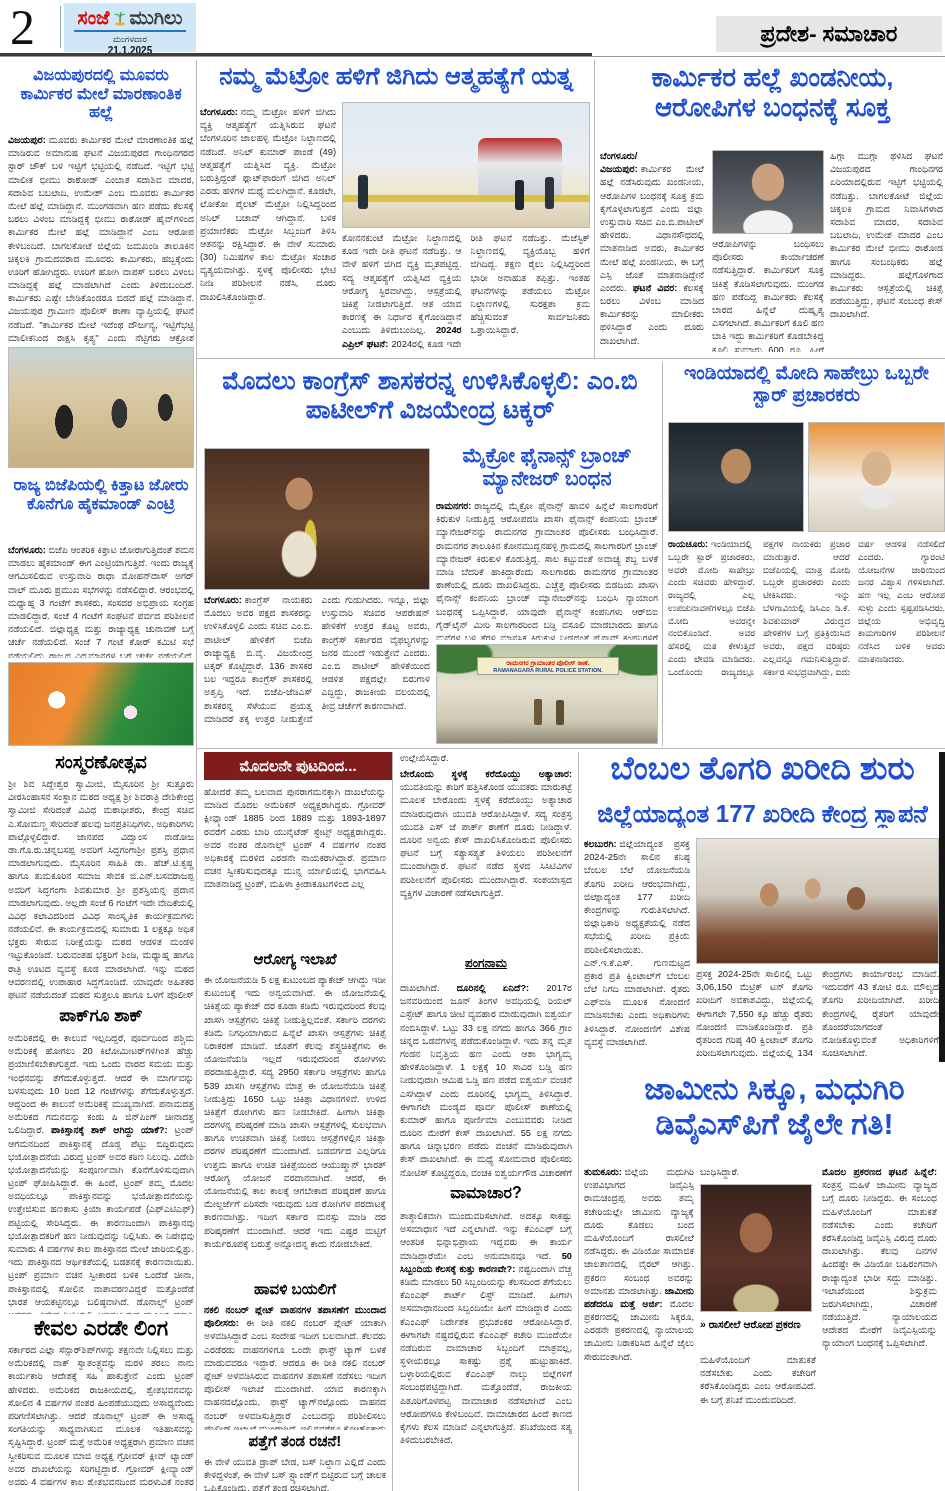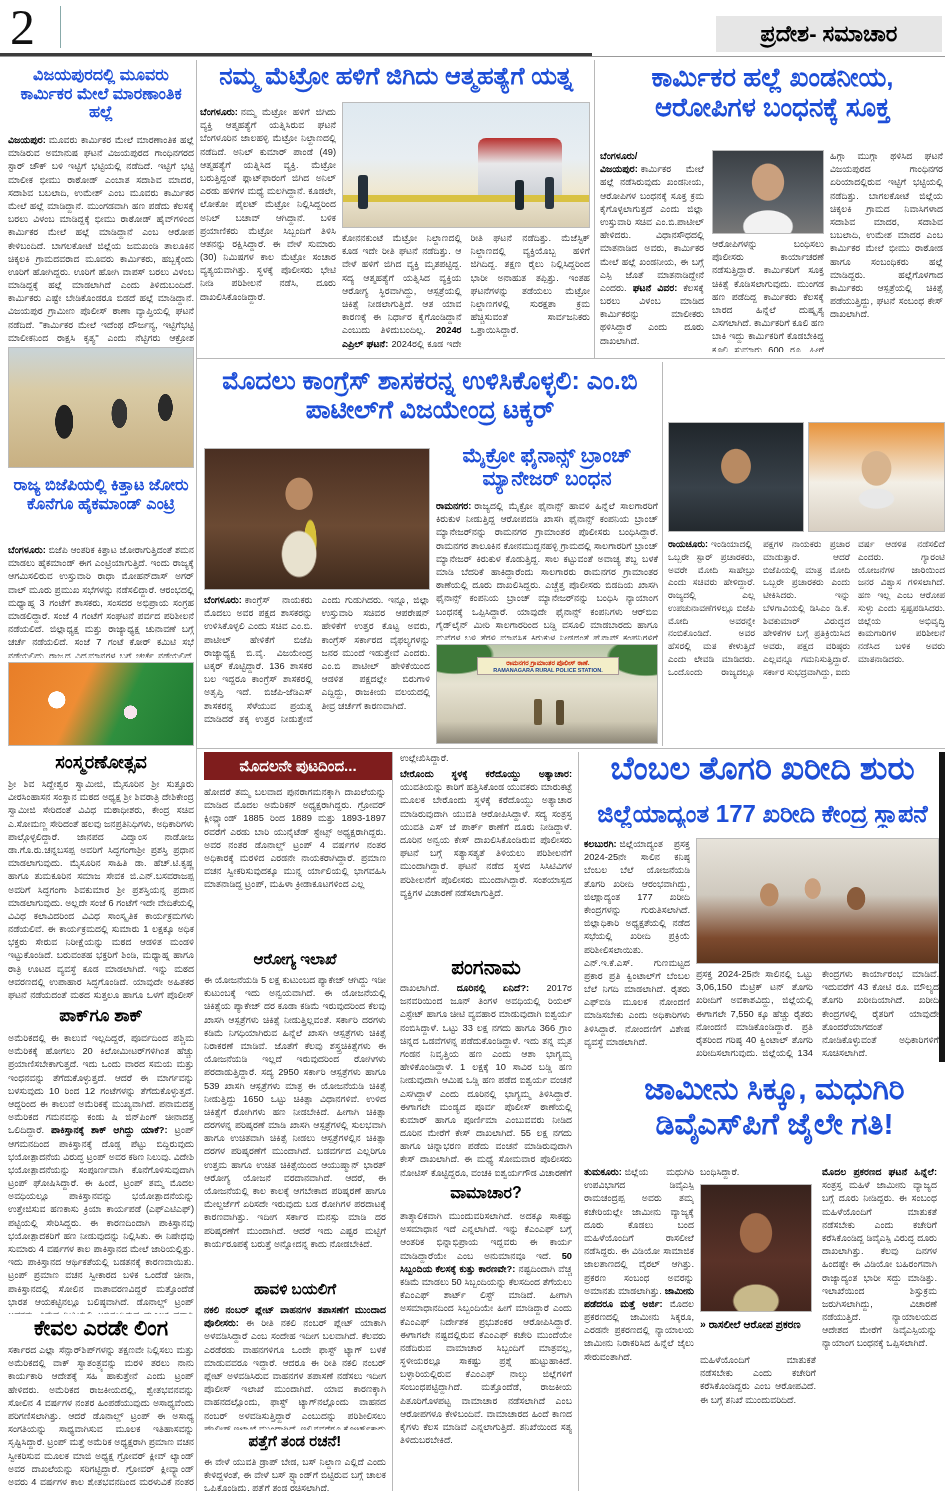"ಸಂಜೆ" div.abs { html: none -> <div> <div> <span>ಸಂಜೆ</span> <span> <svg> <path></path> <path></path> <path></path> <rect></rect> <ellipse></ellipse> </svg> </span> <span>ಮುಗಿಲು</span> </div> <div></div> <div>ಮಂಗಳವಾರ</div> <div>21.1.2025</div> </div> }
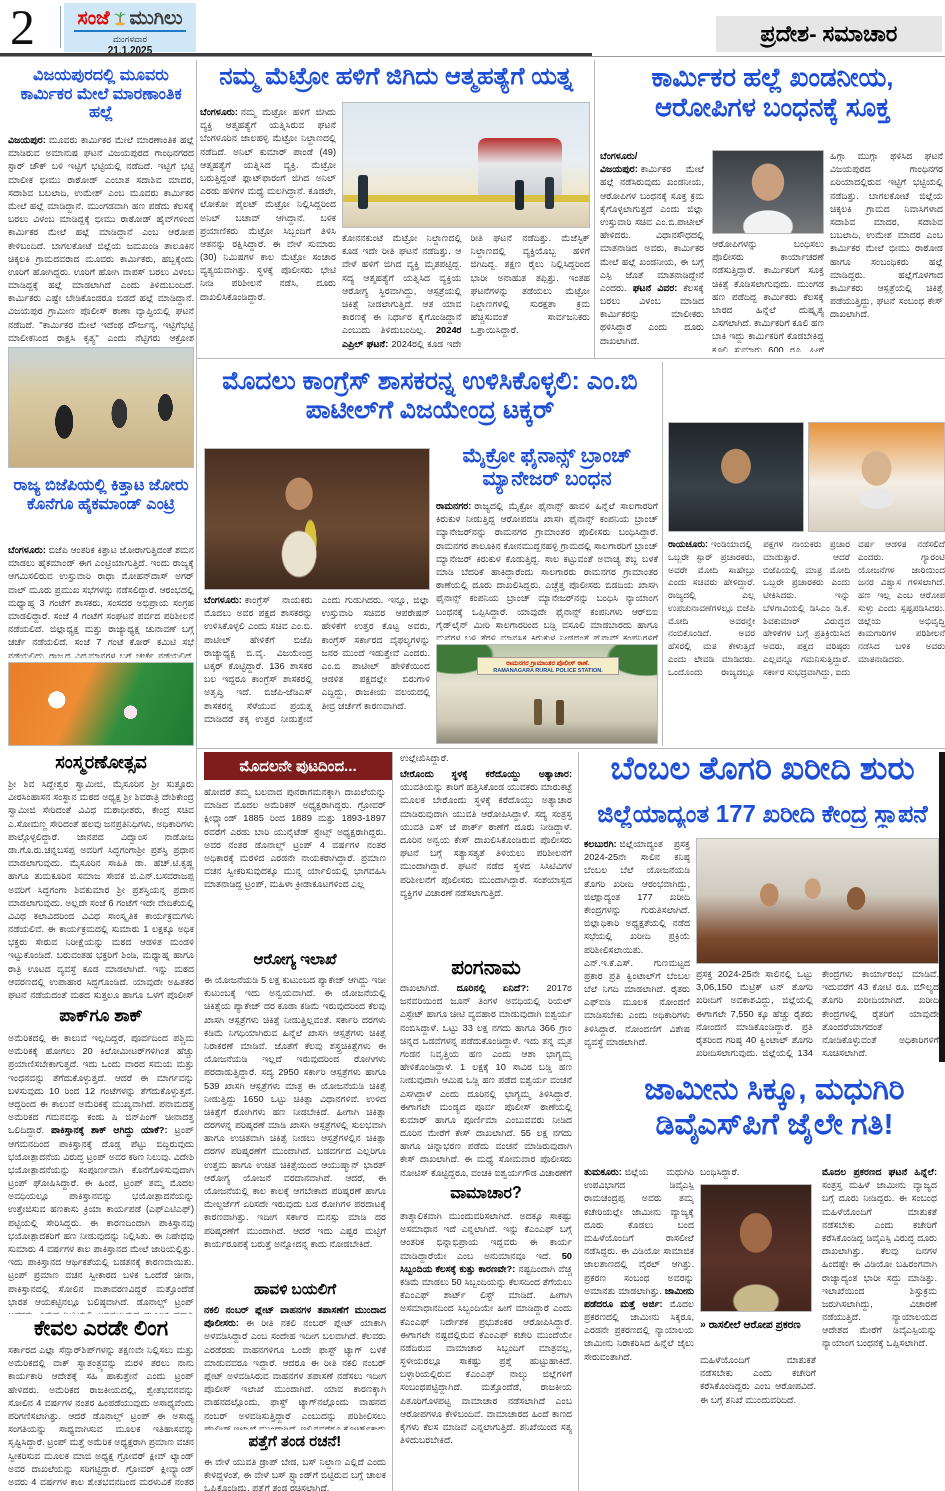"ಇಂಡಿಯಾದಲ್ಲಿ ಮೋದಿ ಸಾಹೇಬ್ರು ಒಬ್ಬರೇ ಸ್ಟಾರ್" div.abs { html: none -> <div>ಇಂಡಿಯಾದಲ್ಲಿ ಮೋದಿ ಸಾಹೇಬ್ರು ಒಬ್ಬರೇ ಸ್ಟಾರ್ ಪ್ರಚಾರಕರು</div> }
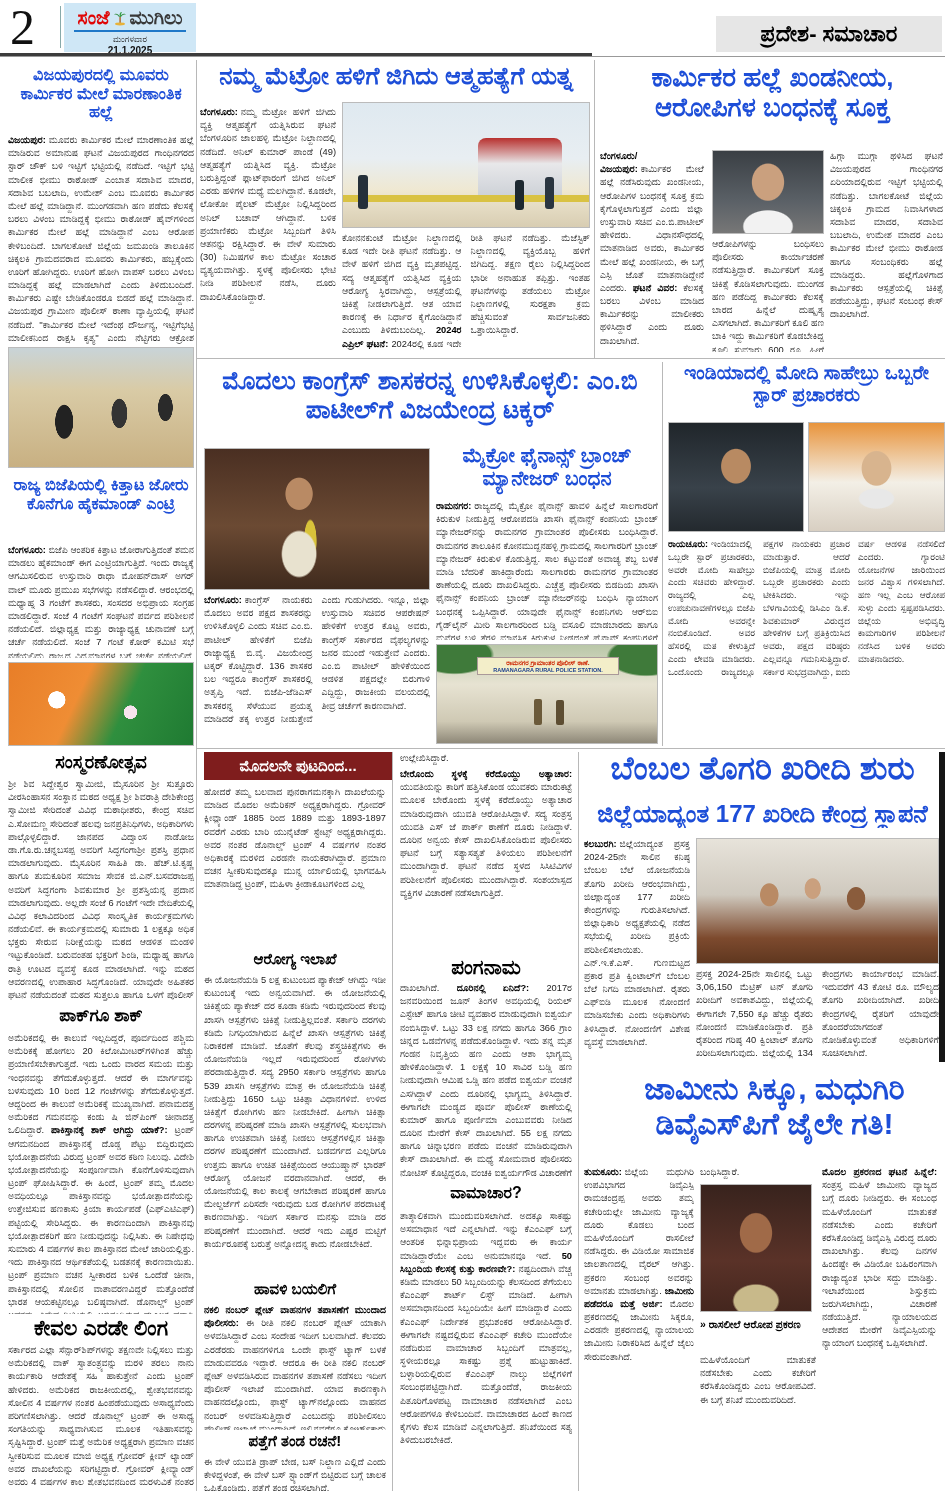"ಪಂಗನಾಮ" div.abs { font-size: 20px -> 12px; text-decoration: none -> underline }
